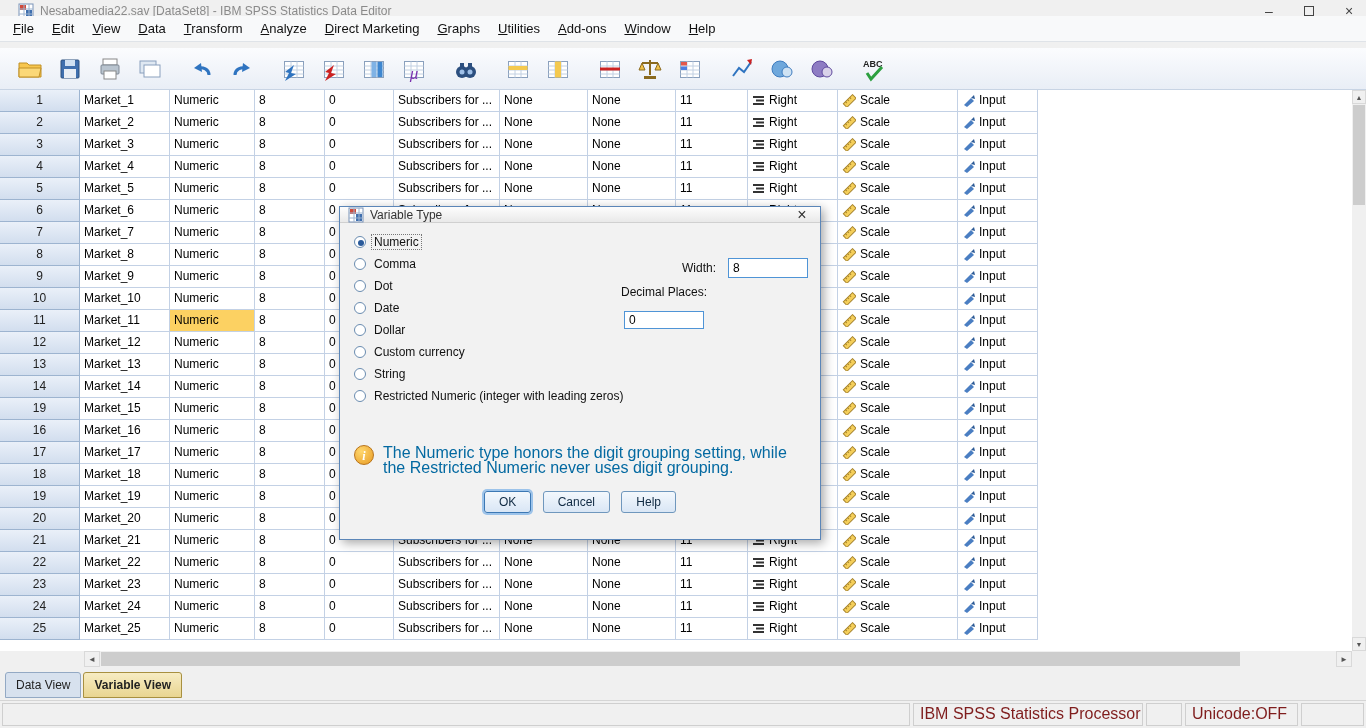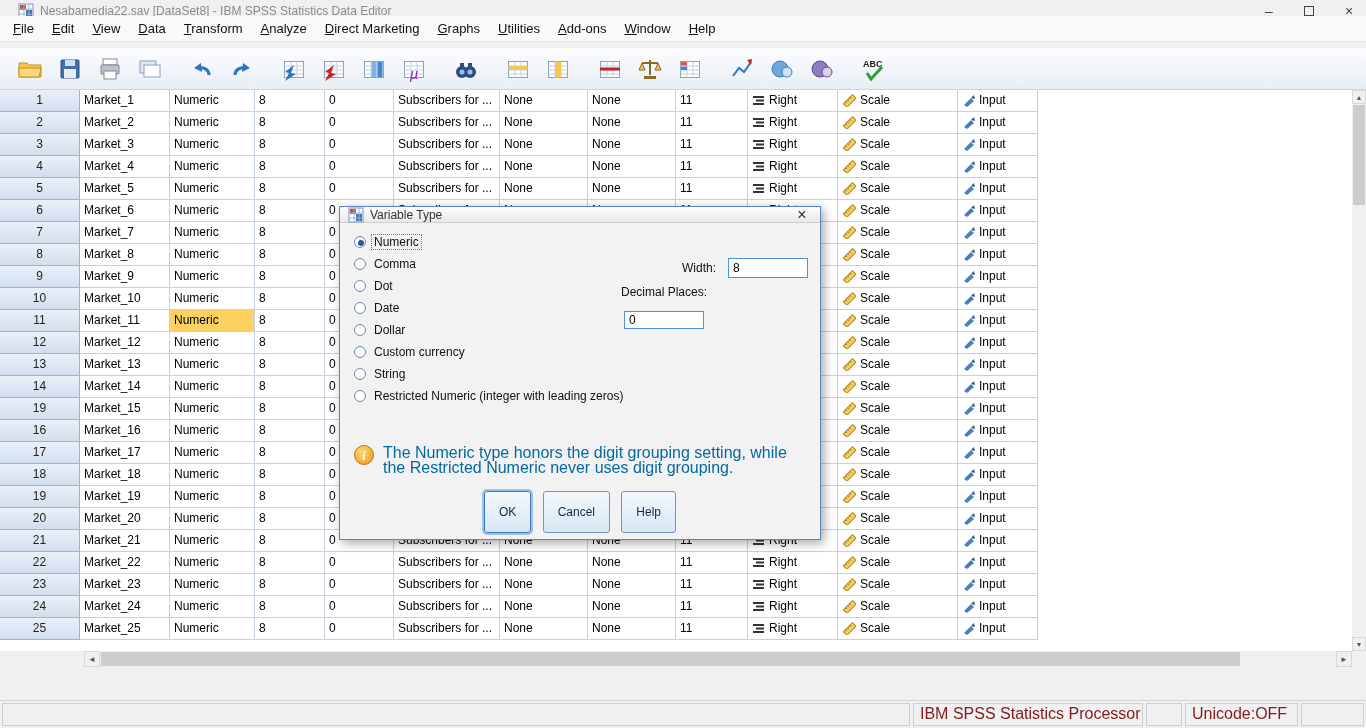"OK" .btn { padding: 13px 14px -> 3px 14px }
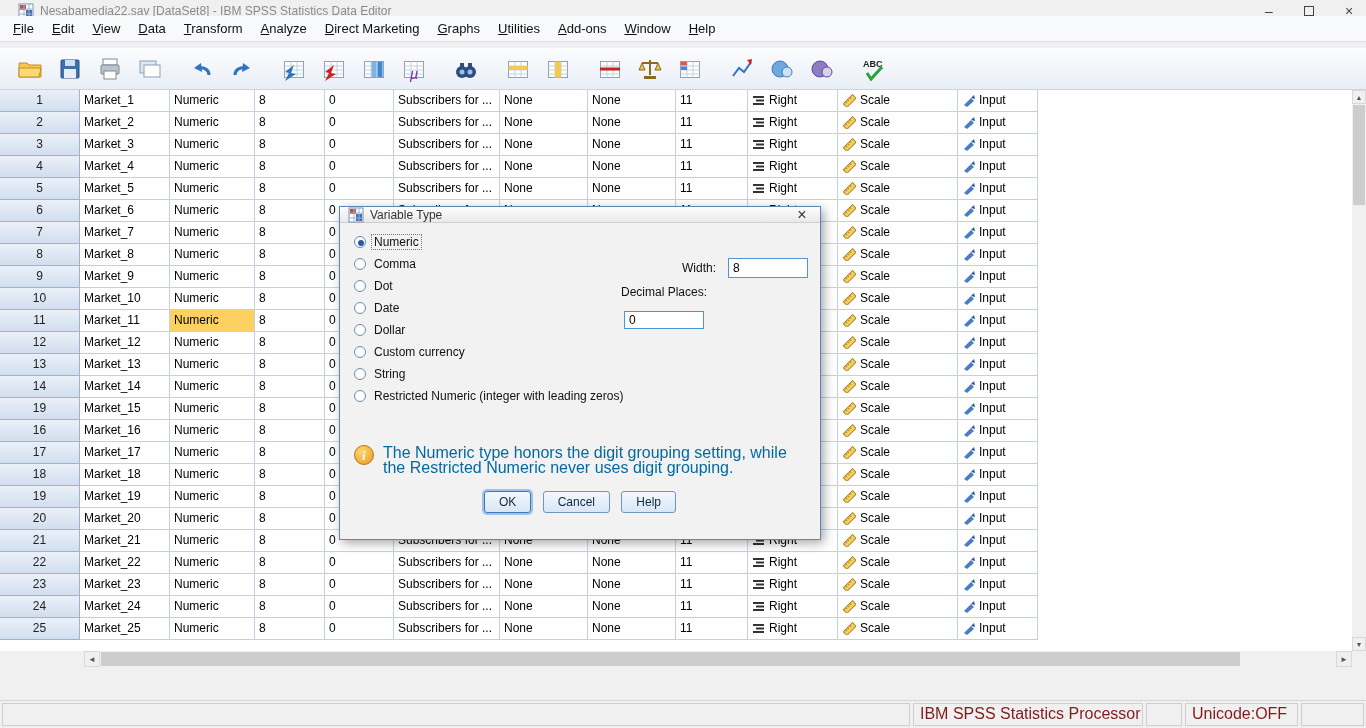"Data View" div.tabsbar { html: none -> <div> <span>Data View</span> <span>Variable View</span> </div> }
